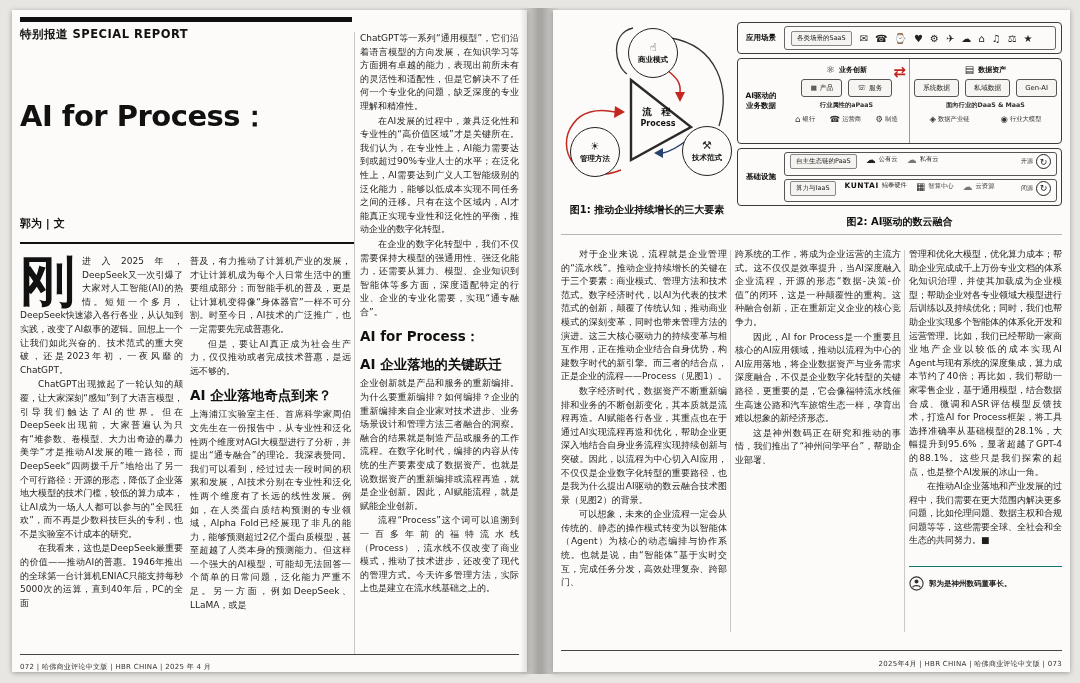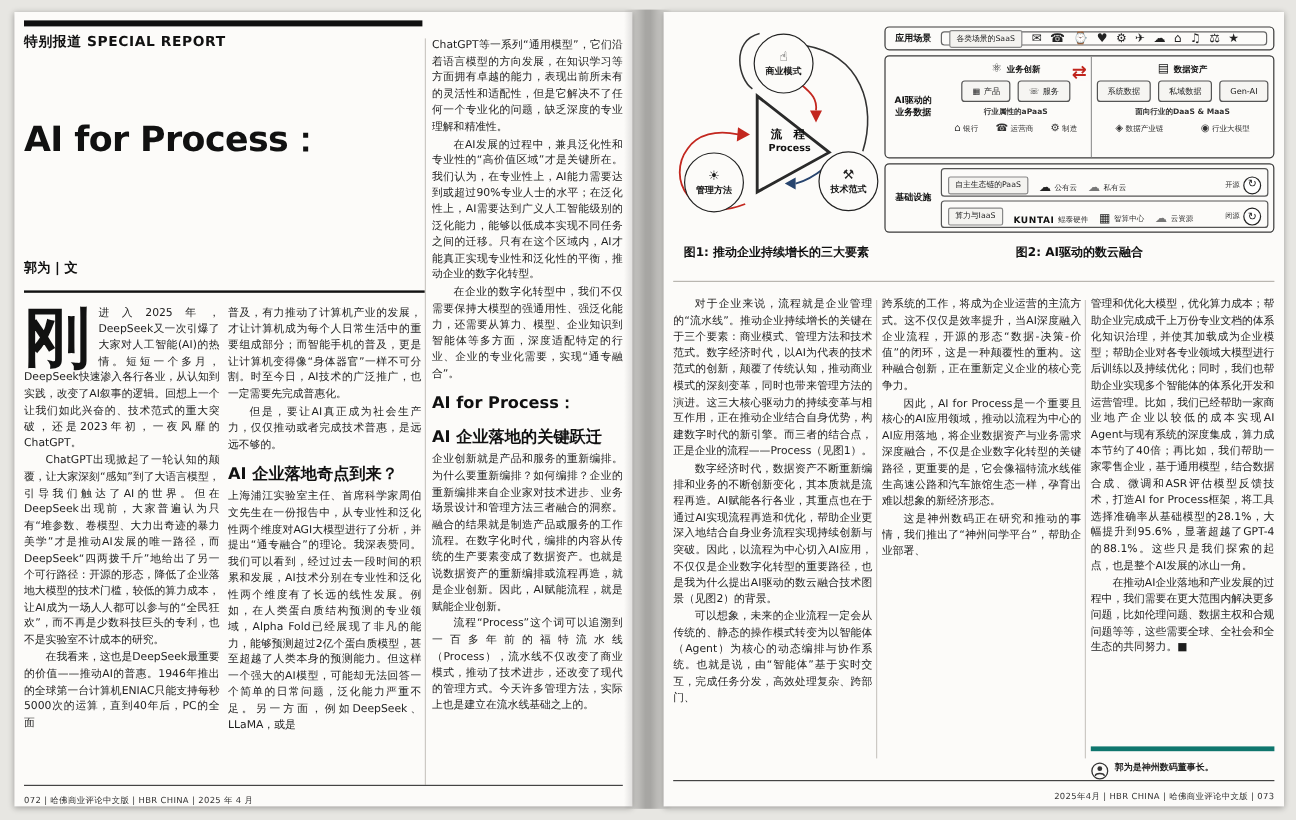"应用场景" .f2r1 { height: 20px -> 32px }
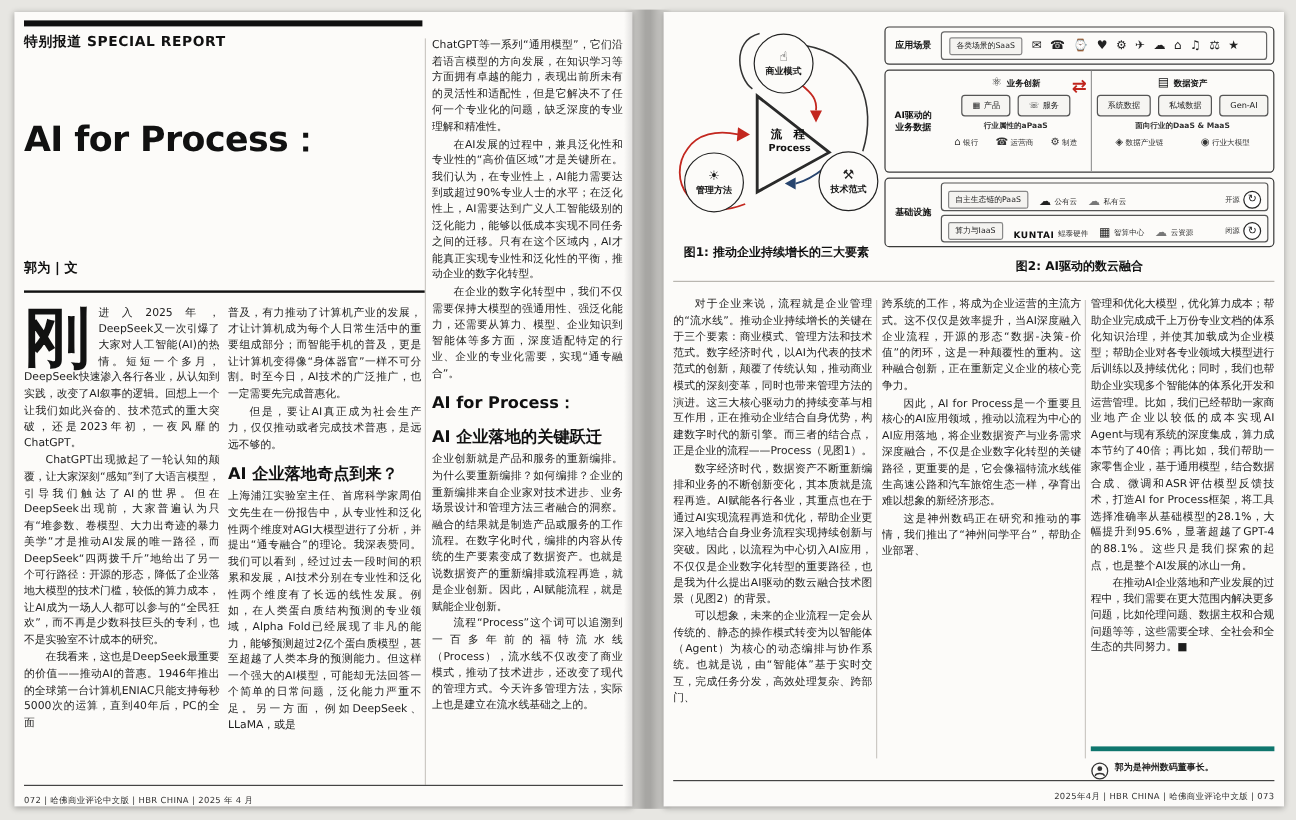"自主生态链的PaaS" .infra-row { align-items: flex-end -> flex-start }
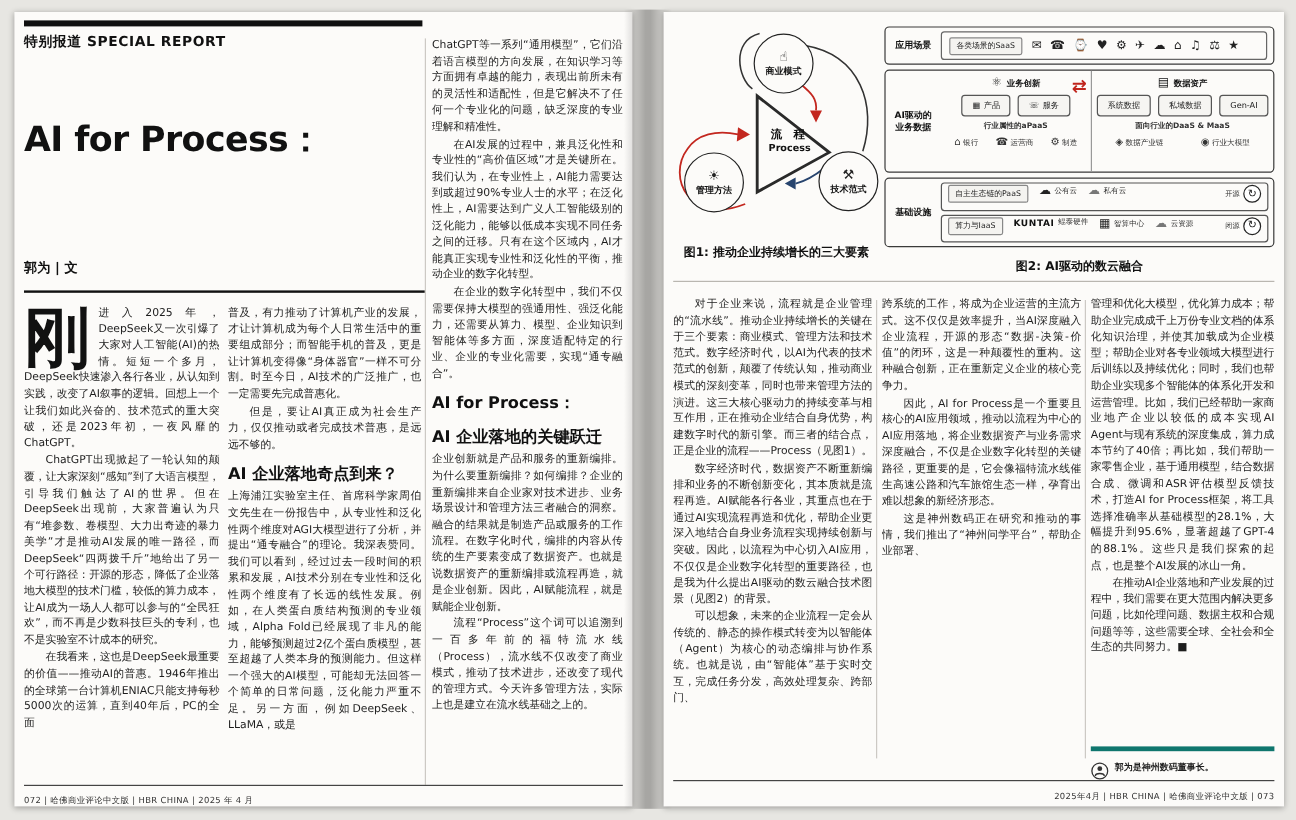"郭为是神州数码董事长。" .bio-block { align-items: none -> center; border-top: 4px solid #0f766e -> 1px solid #0f766e; top: 612px -> 556px }
